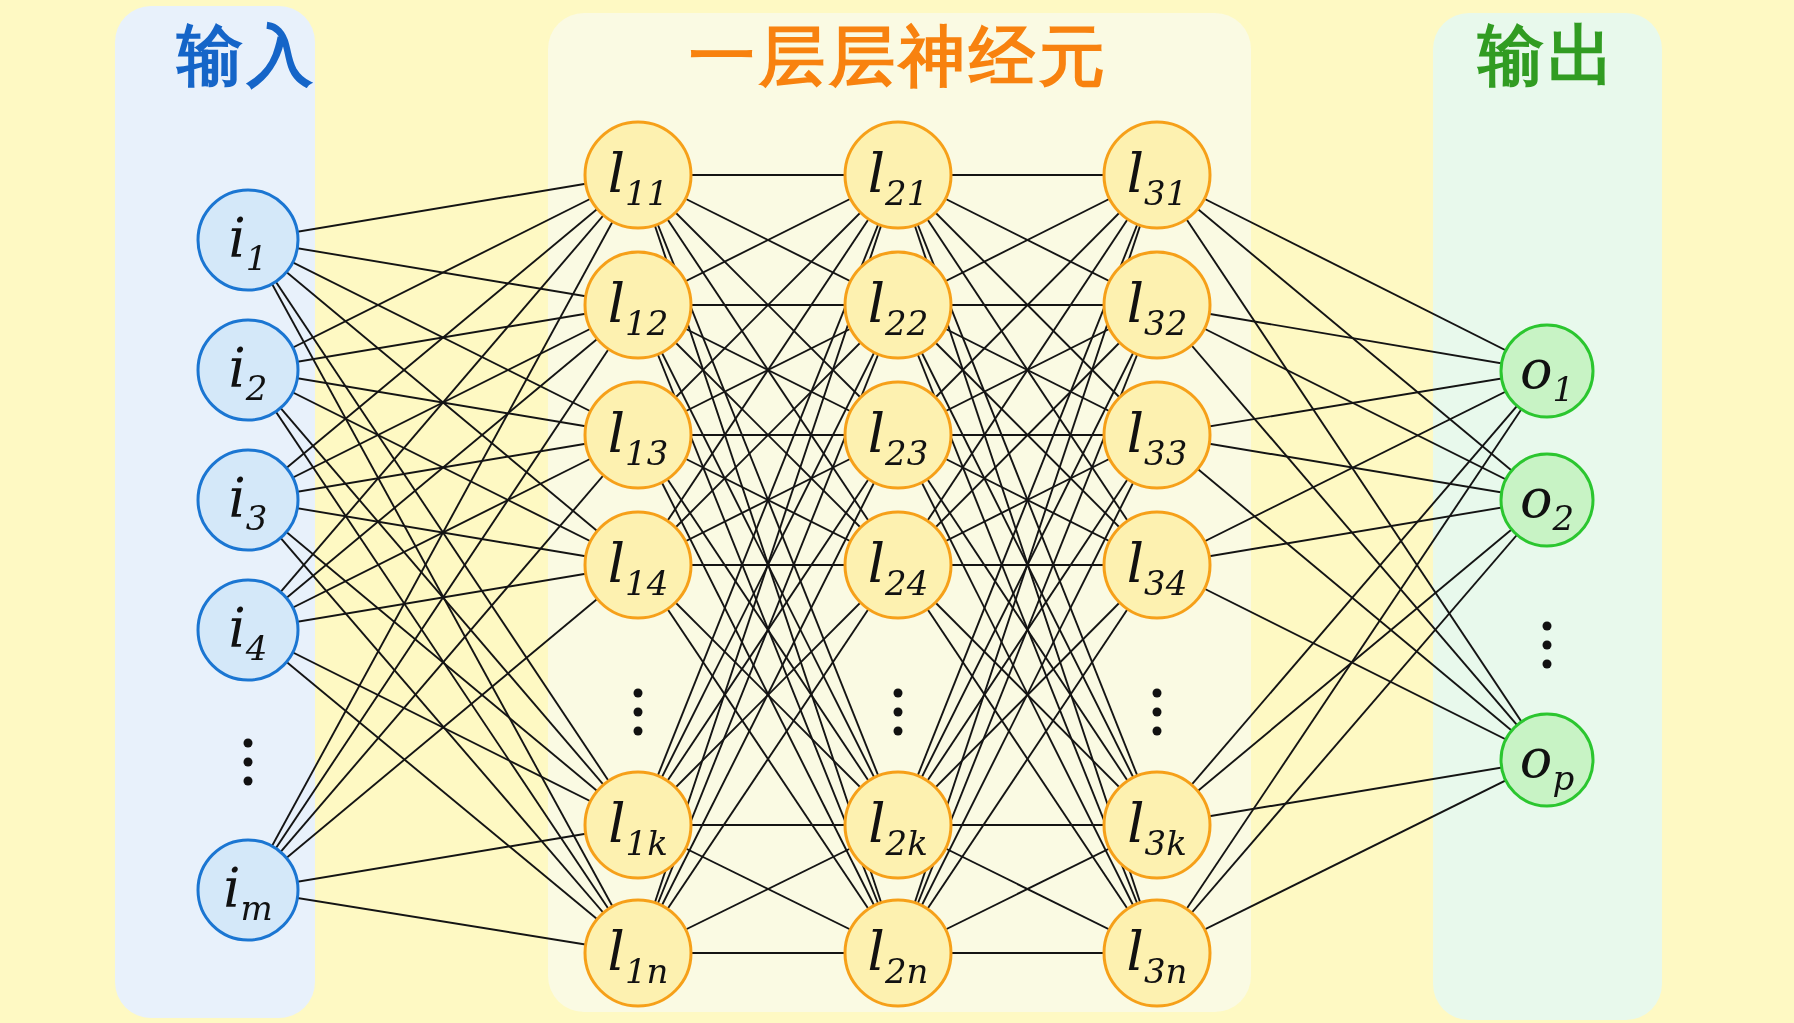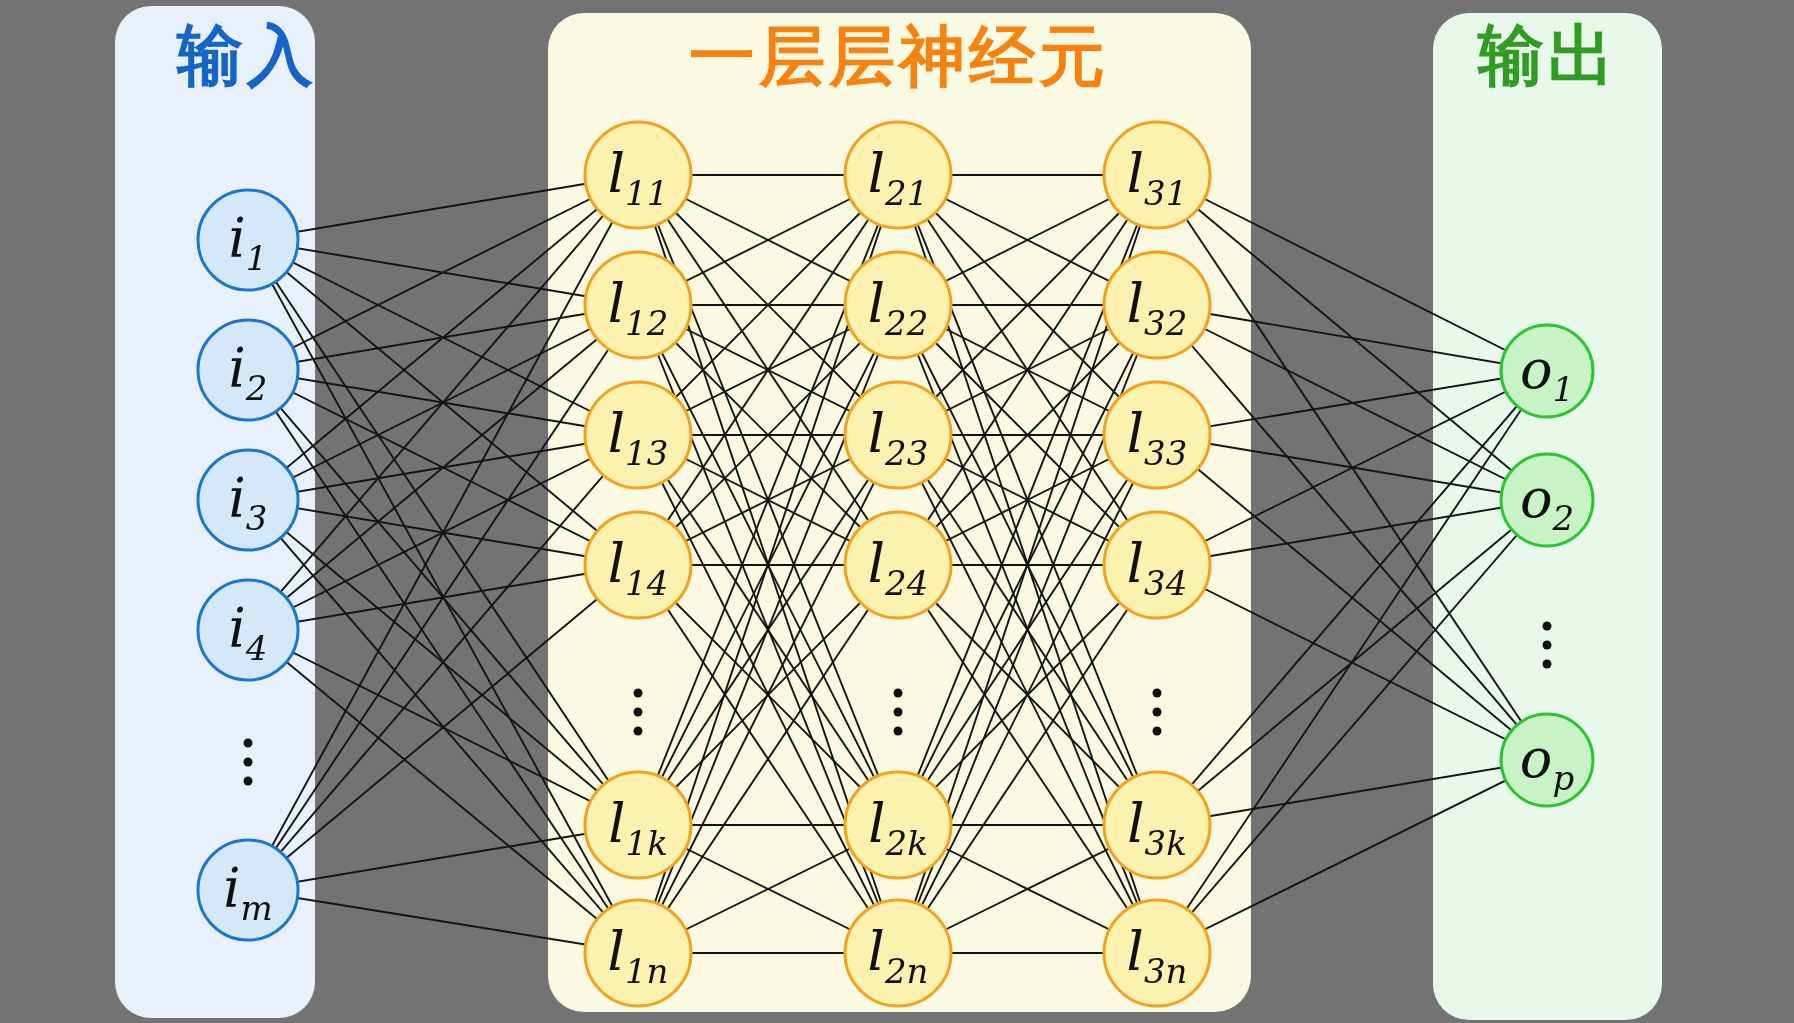"输入" .stage { background: #737373 -> #fef9c3 }
